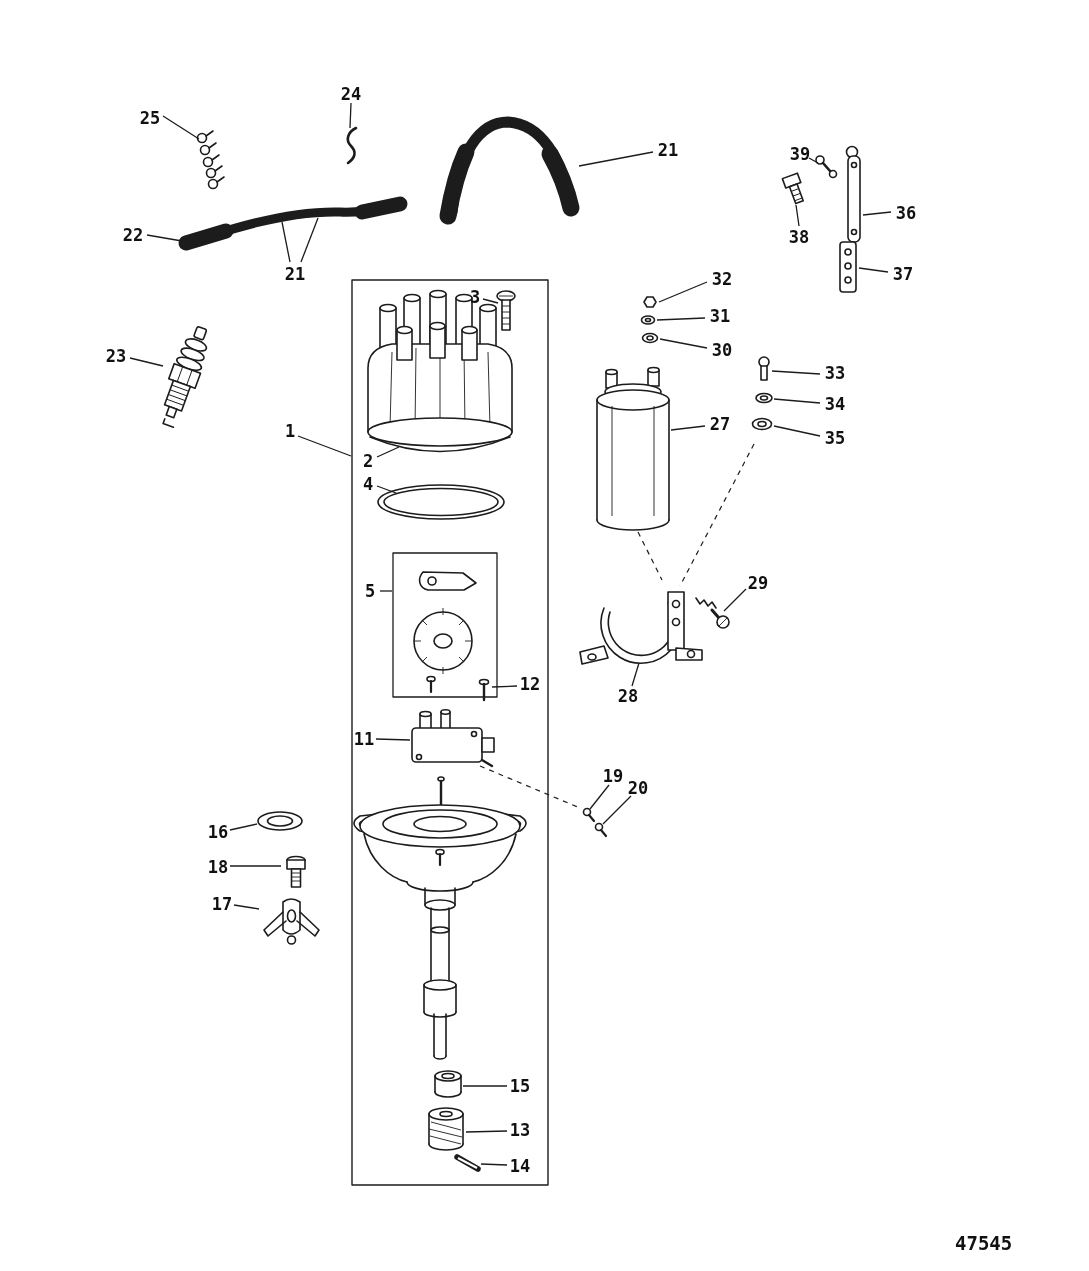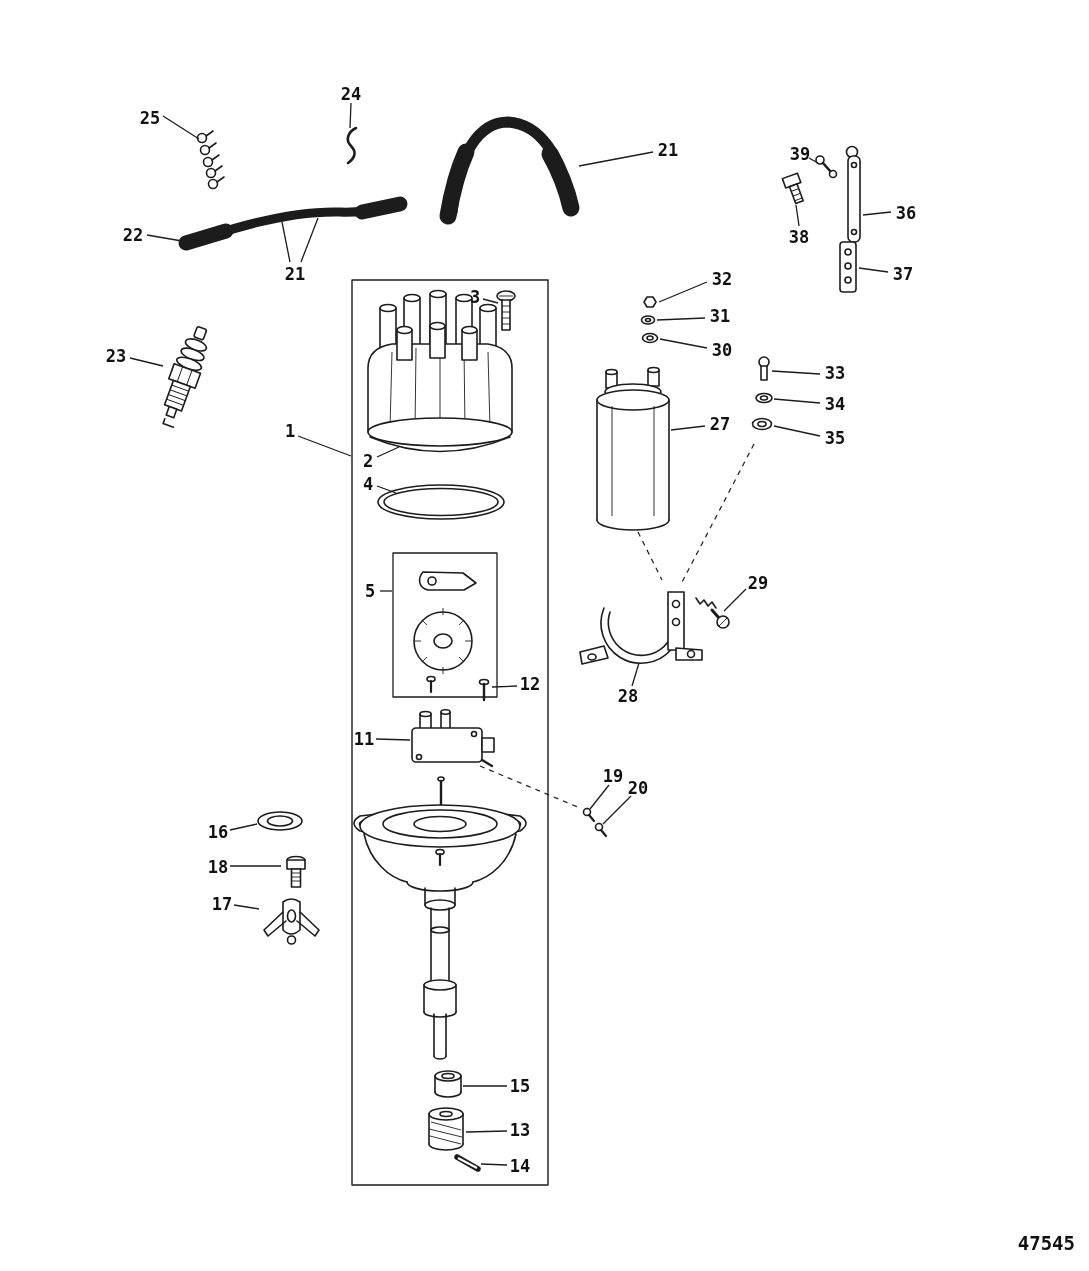"47545" #drawing-number { text-align: right -> left }
